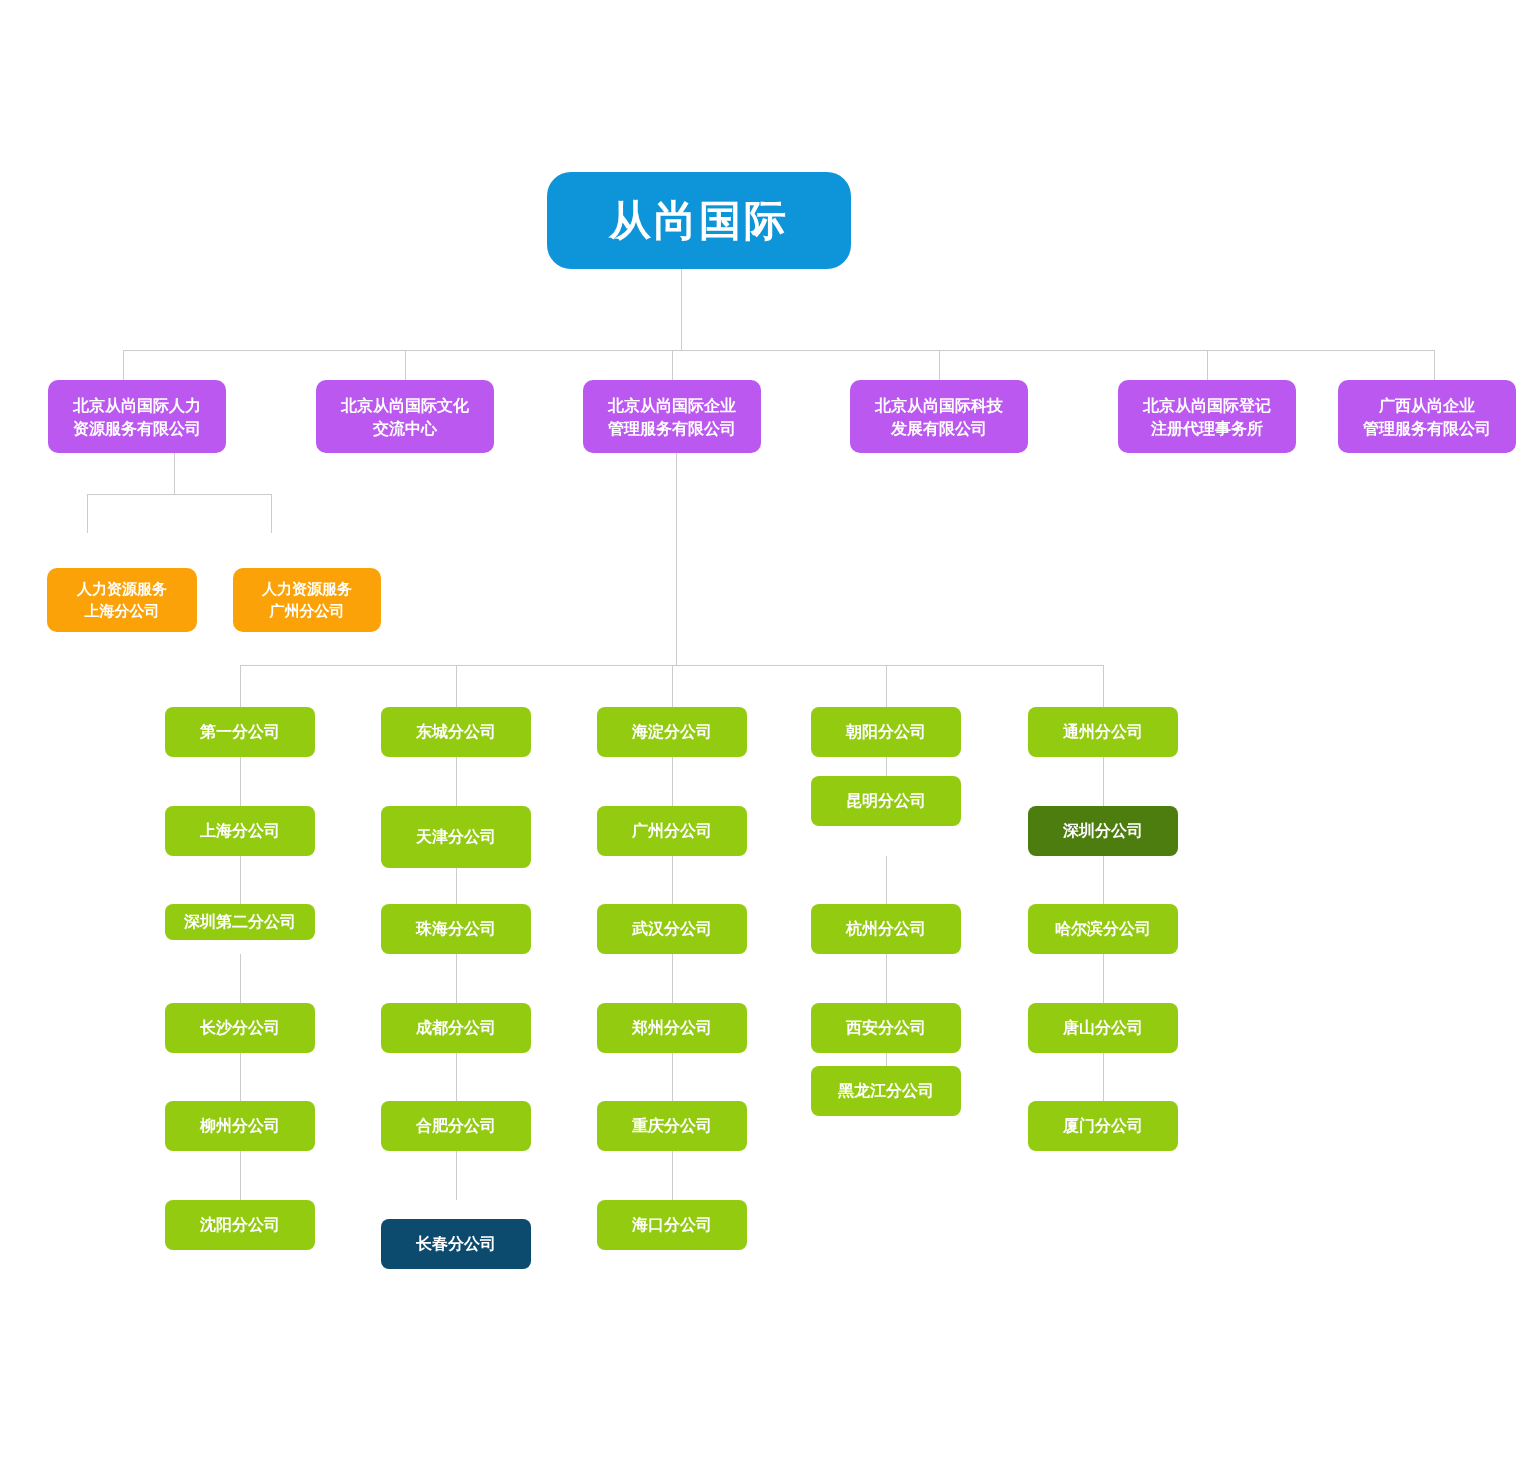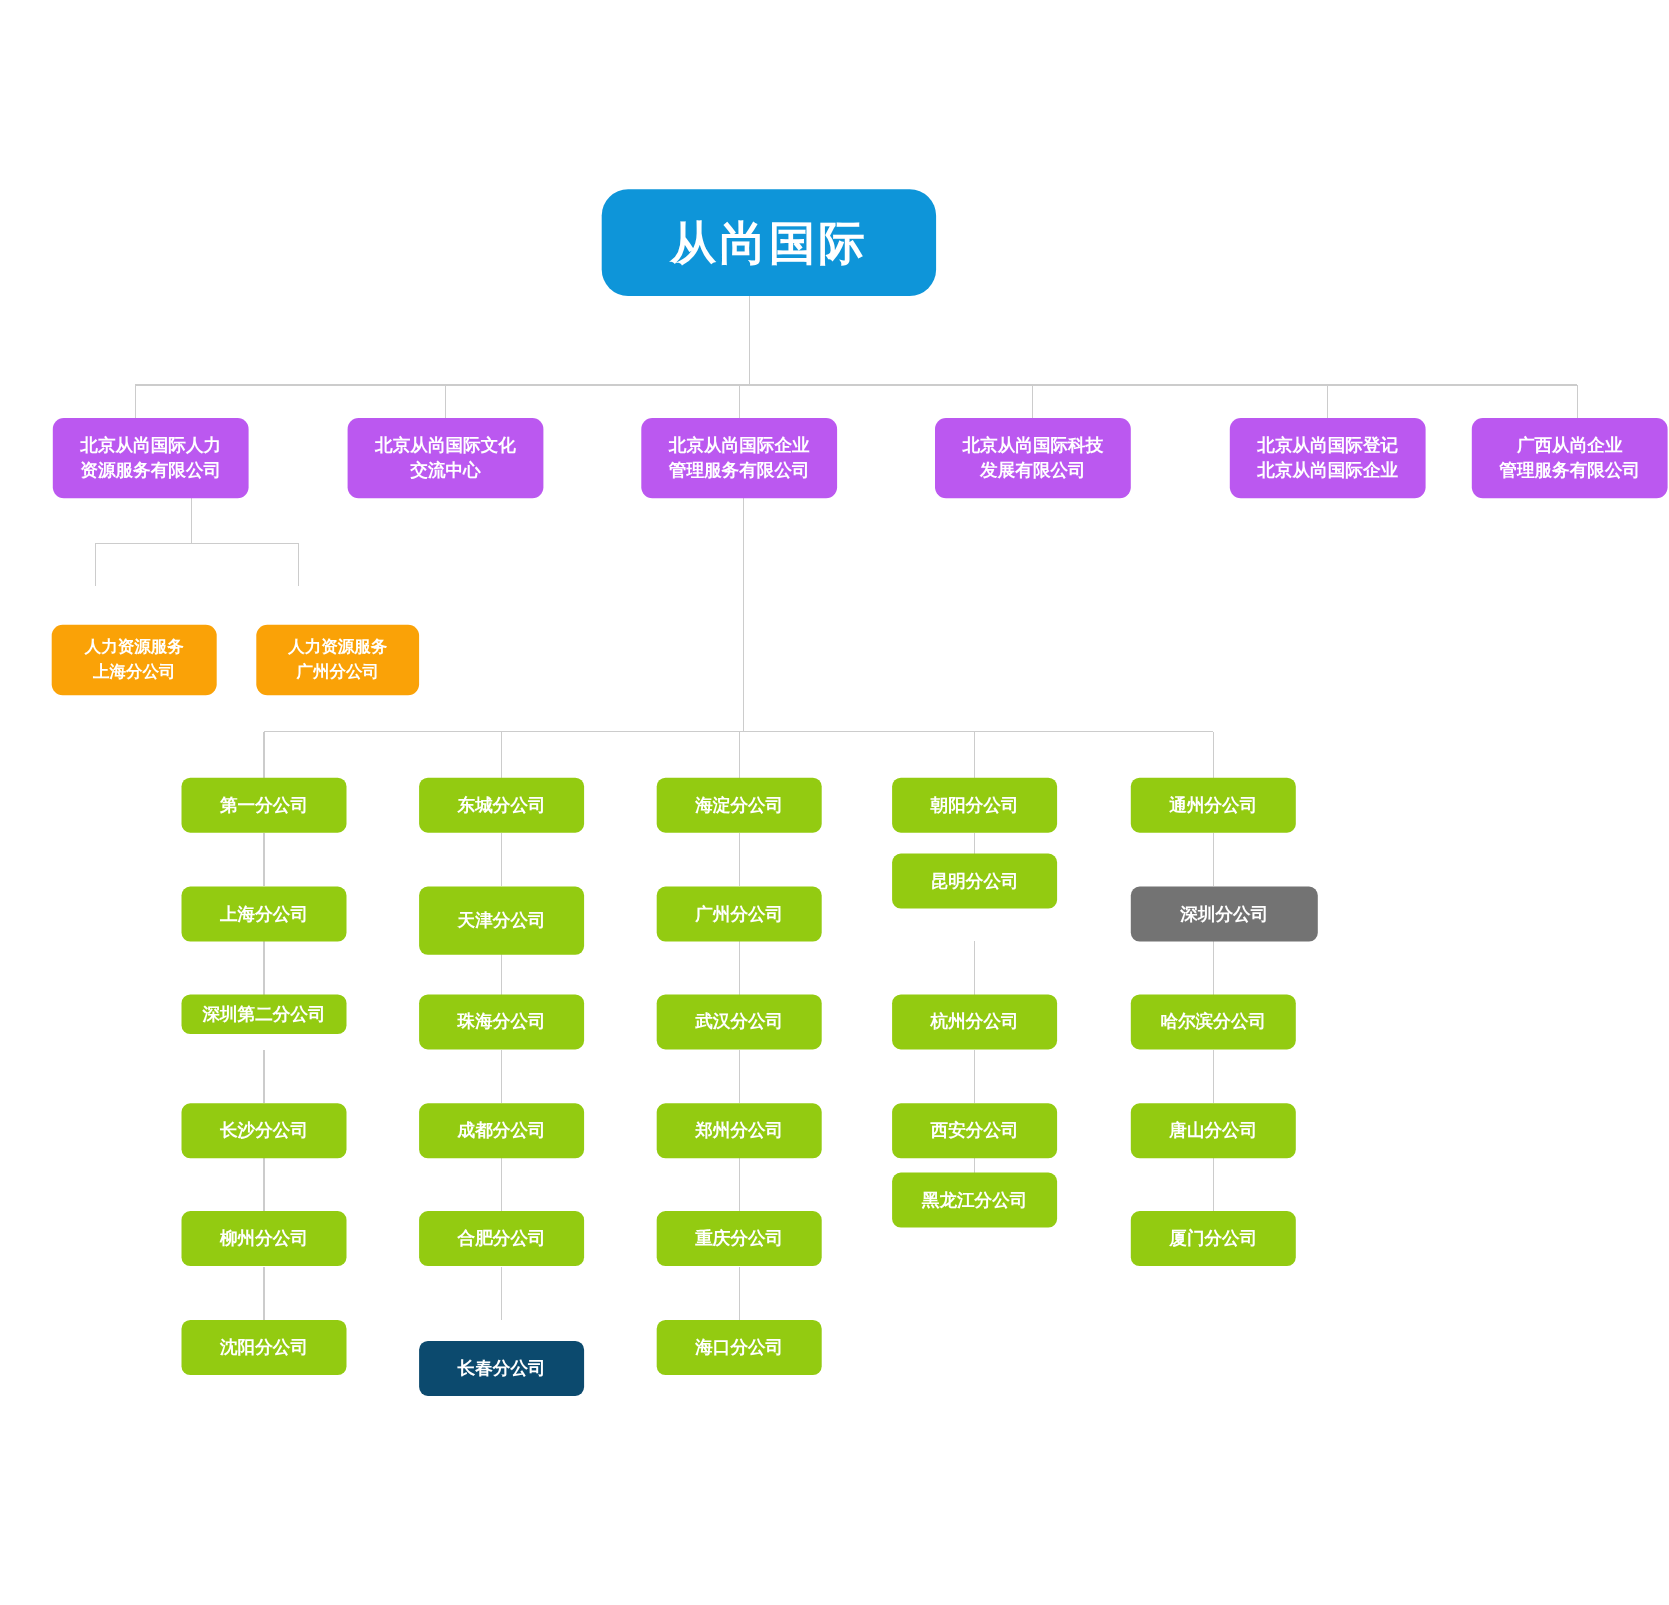"北京从尚国际登记" div.node { text: 北京从尚国际企业 -> 注册代理事务所 }
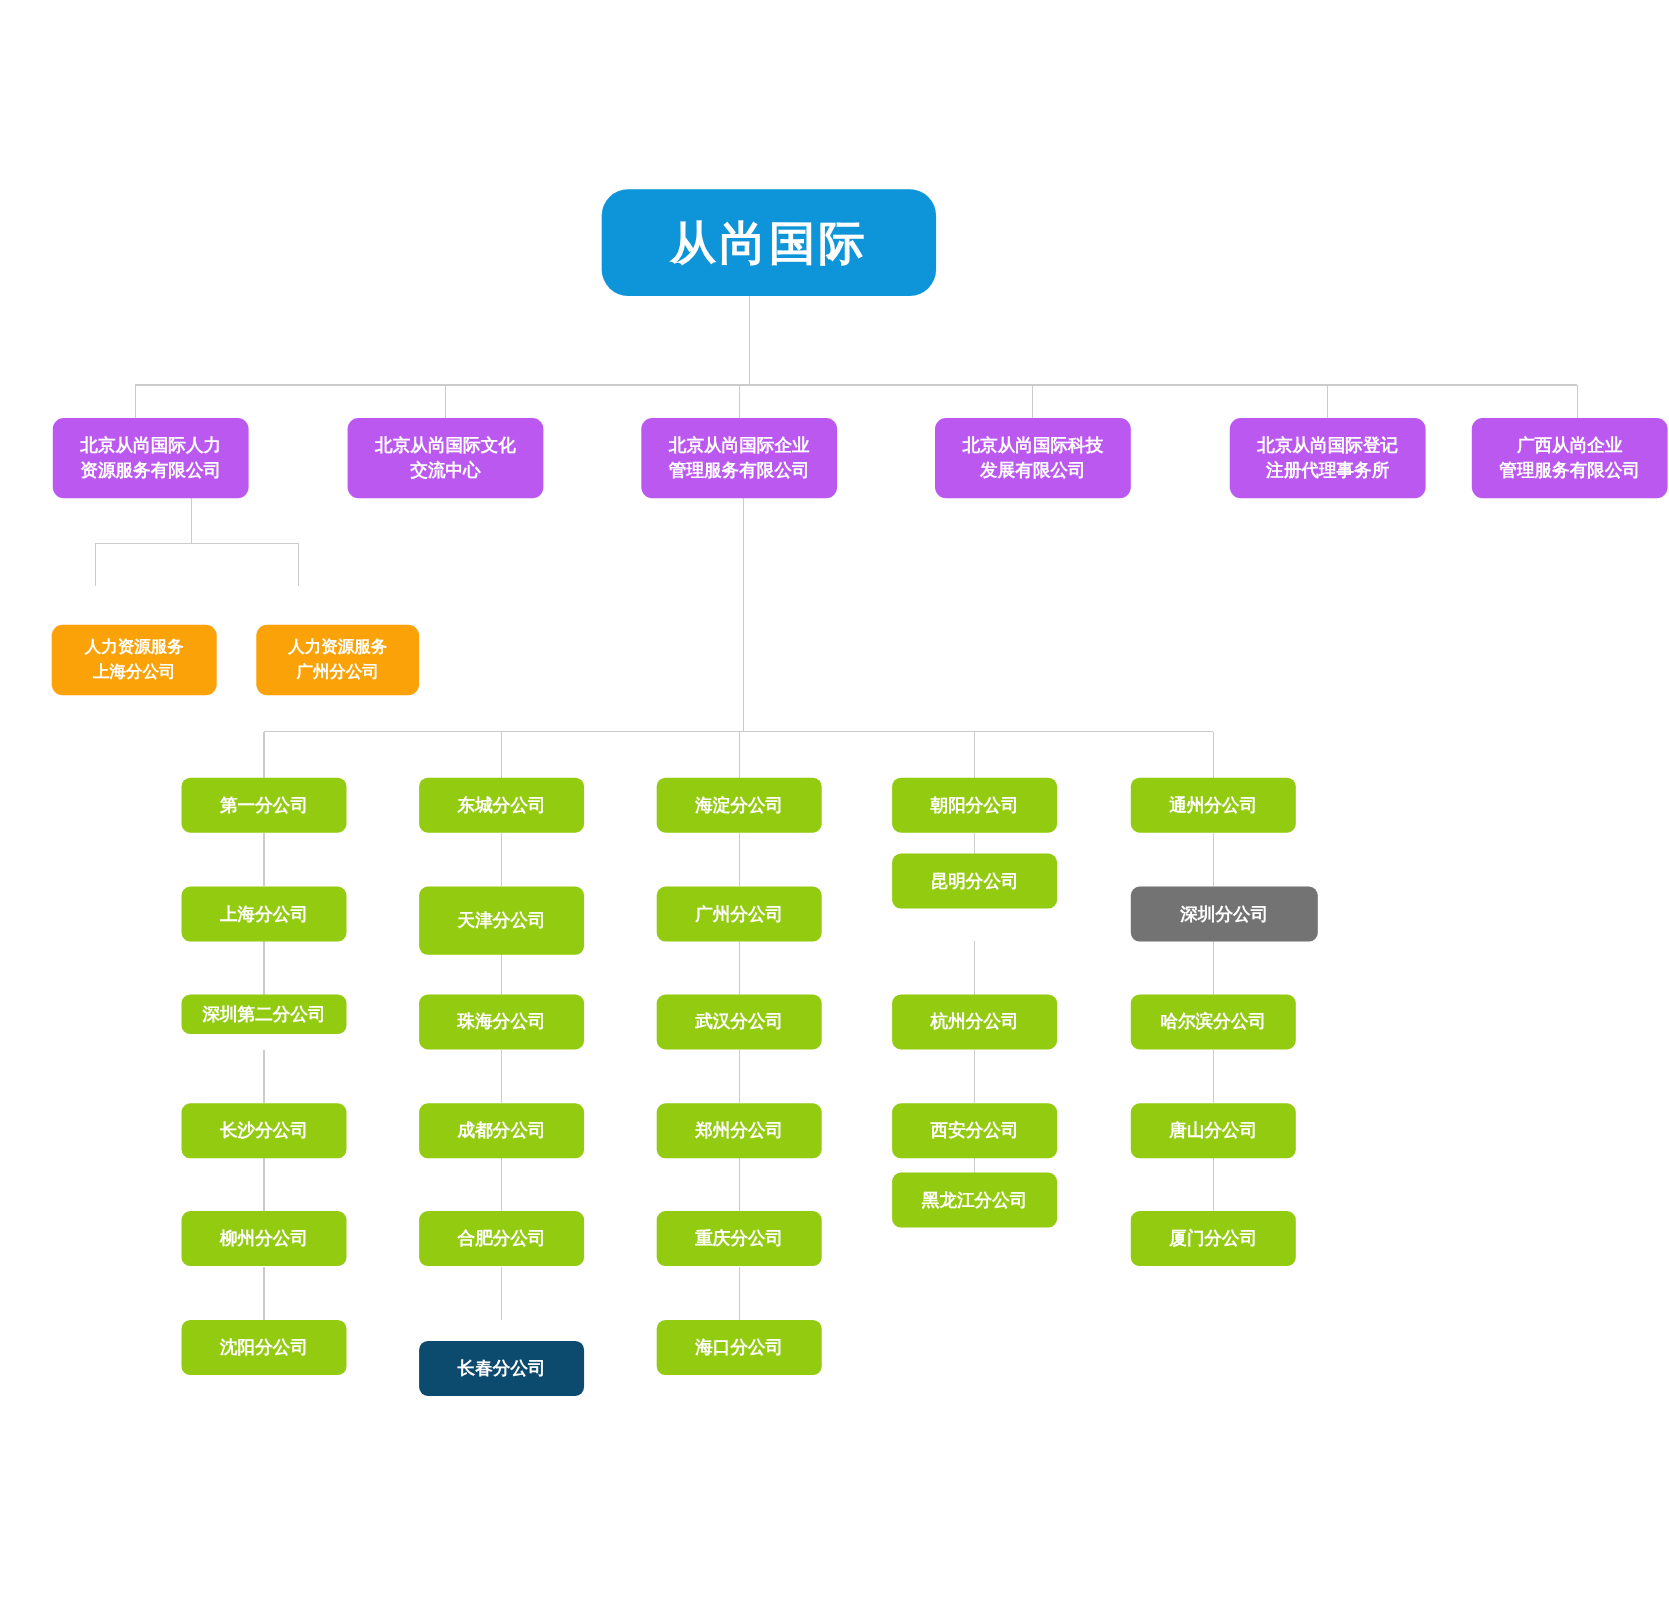"深圳分公司" div.node { background: #737373 -> #4d7c0f; width: 170px -> 150px }
